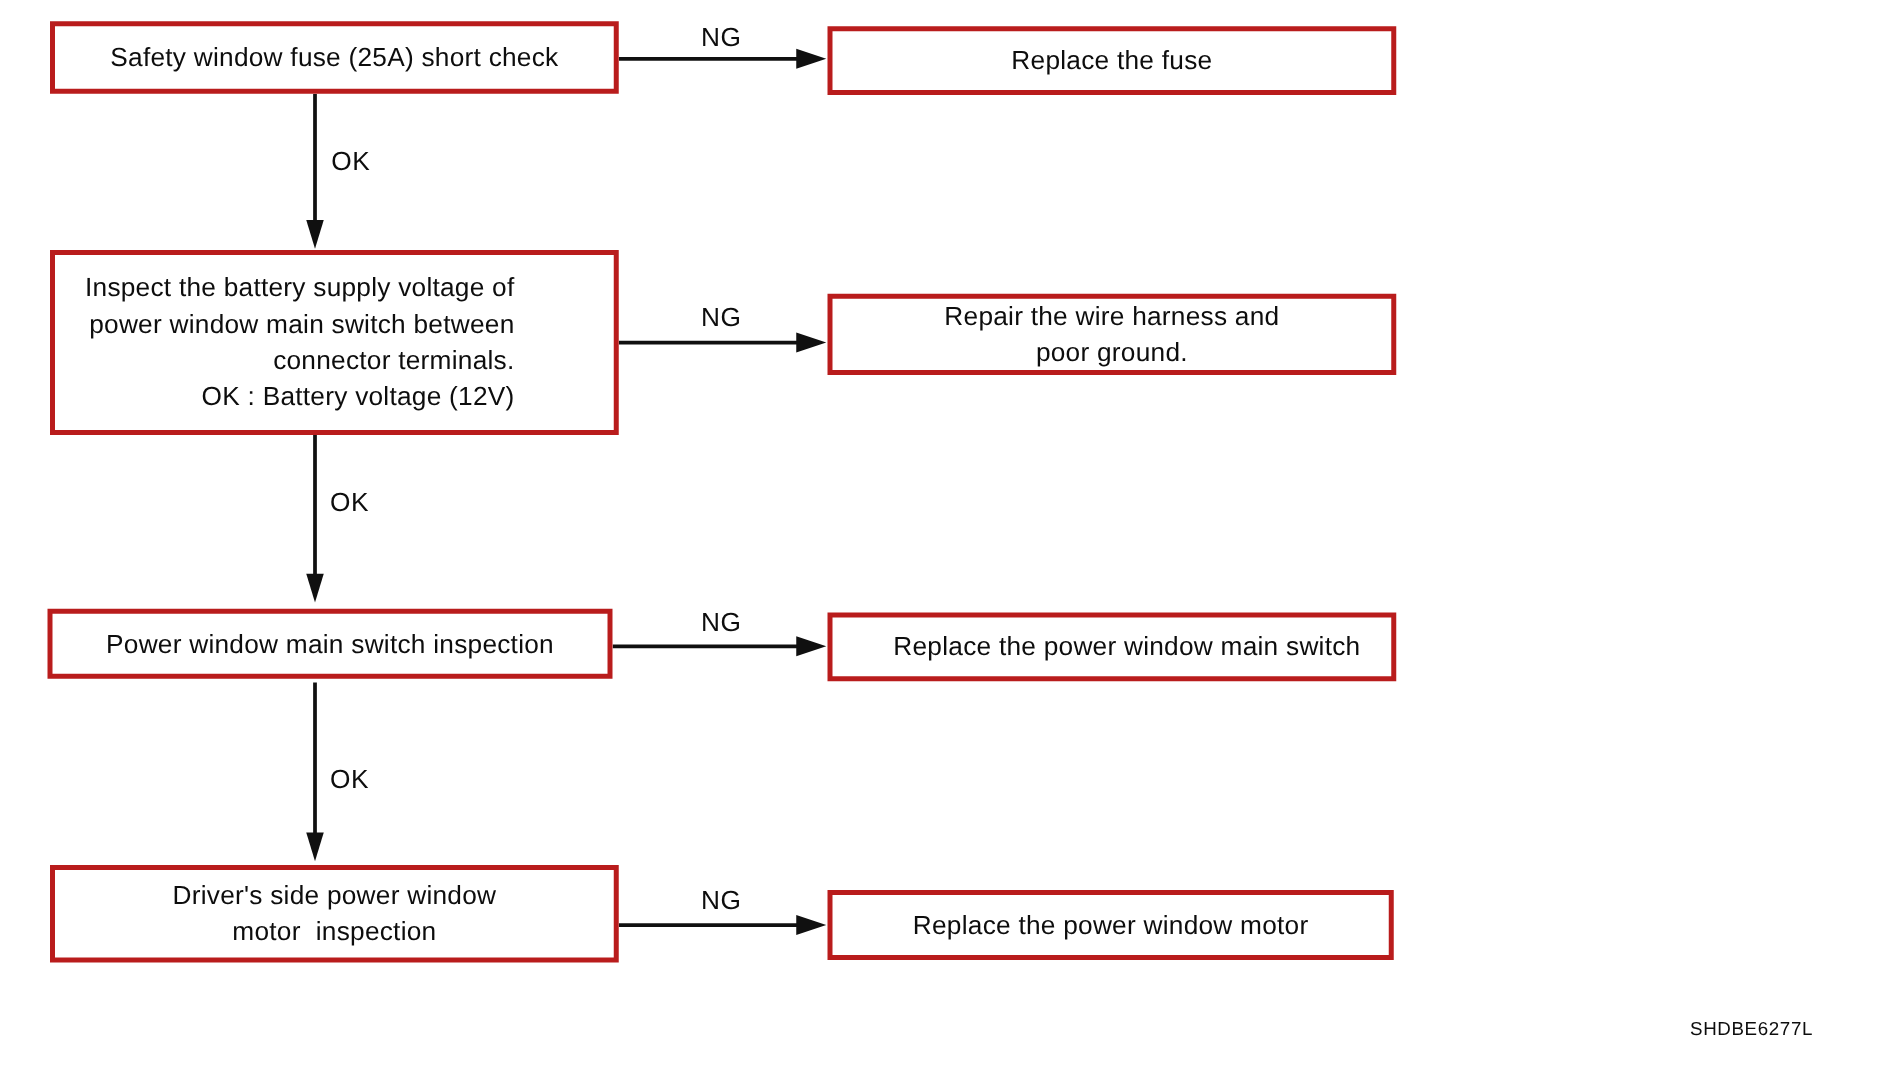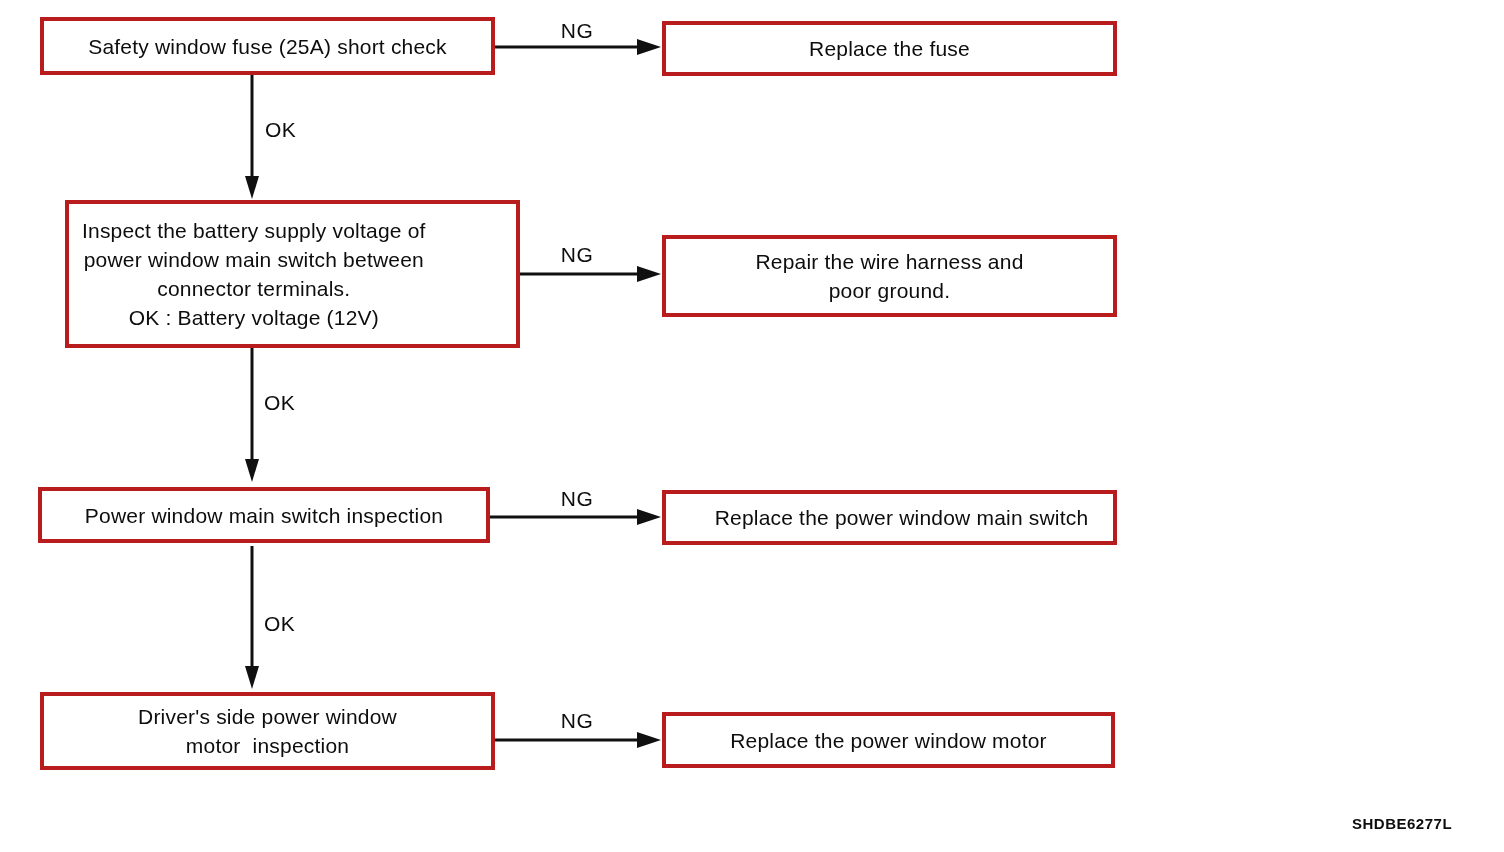"Inspect the battery supply voltage" .box.left-align { margin-left: 25px -> none; padding: 0 13px -> 0 24px; text-align: center -> right }
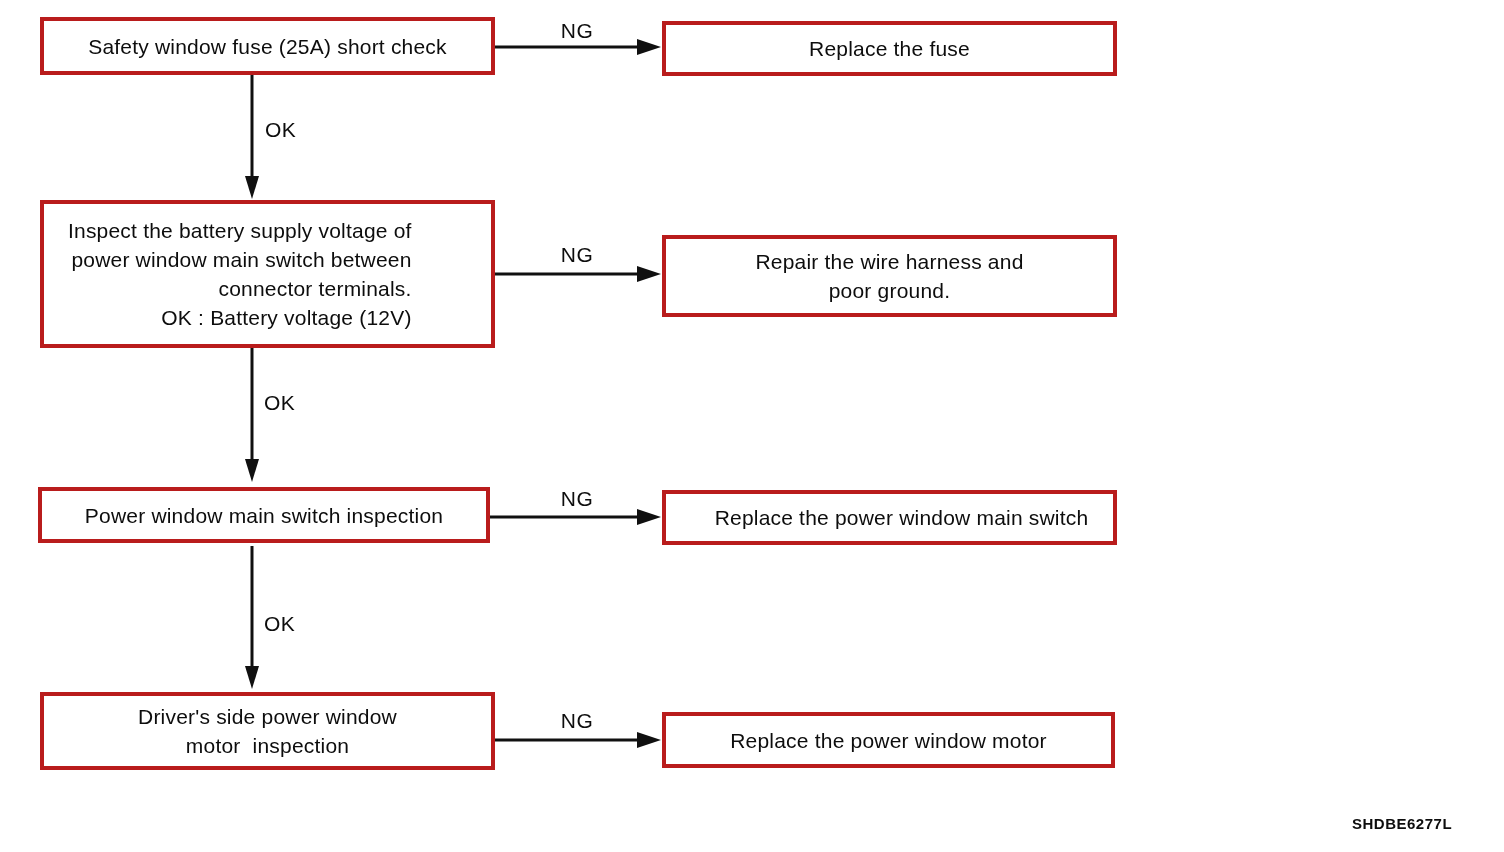"Repair the wire harness and" .box-action-2 { height: 82px -> 65px }
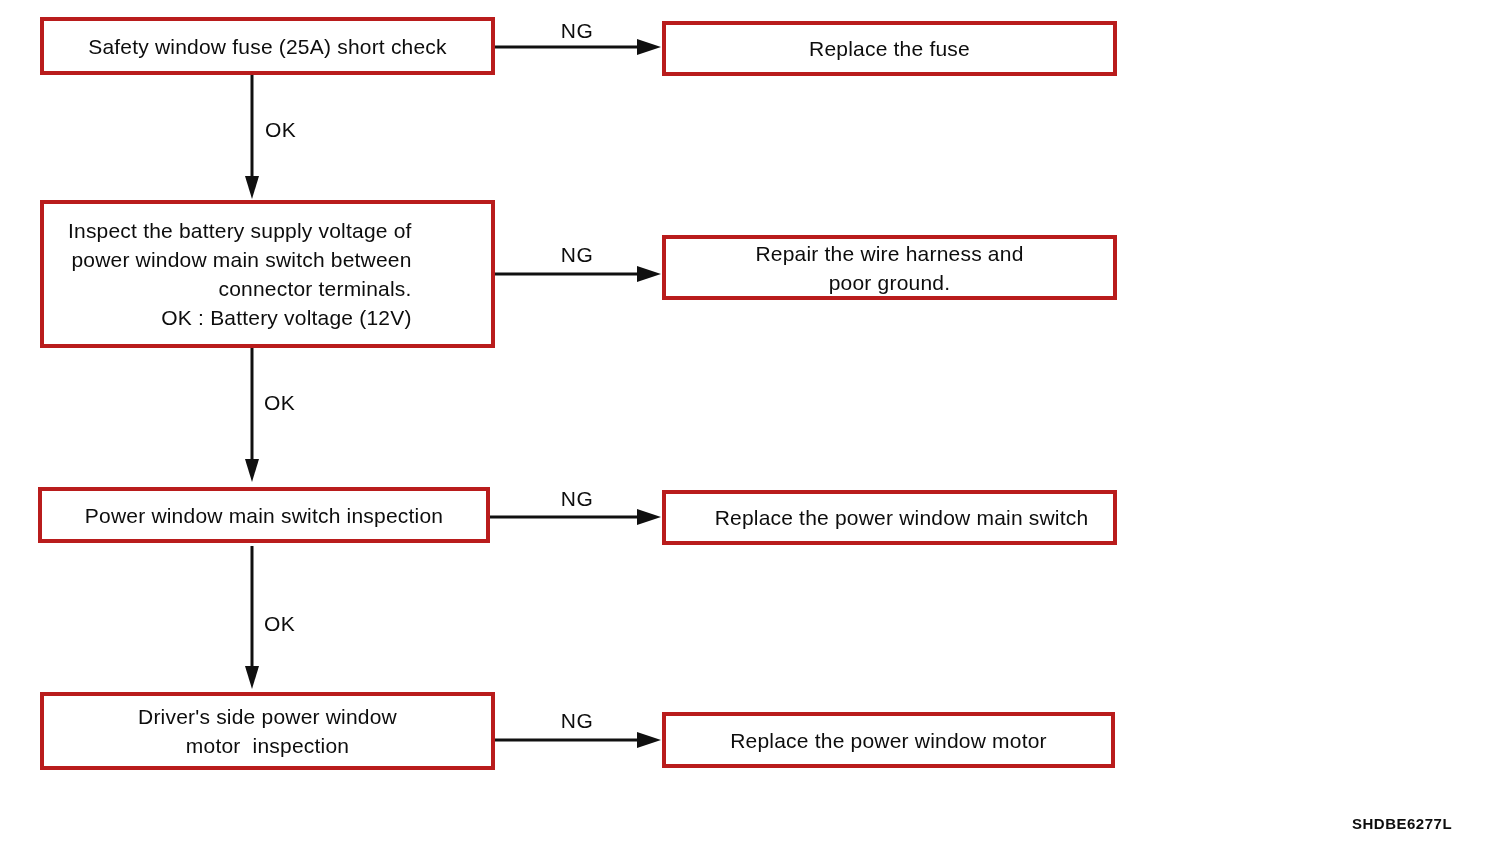"SHDBE6277L" .figure-code { font-weight: bold -> normal }
